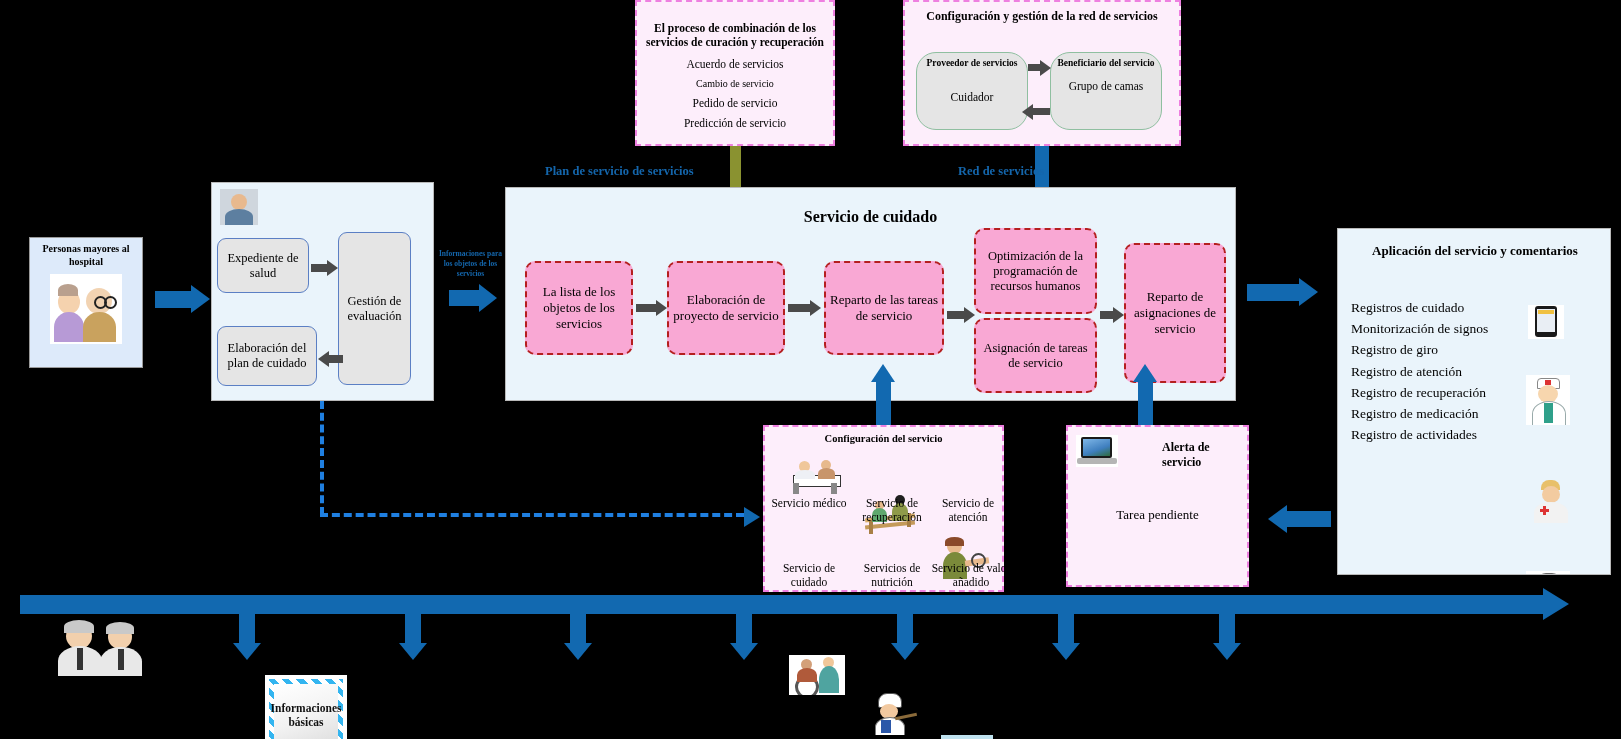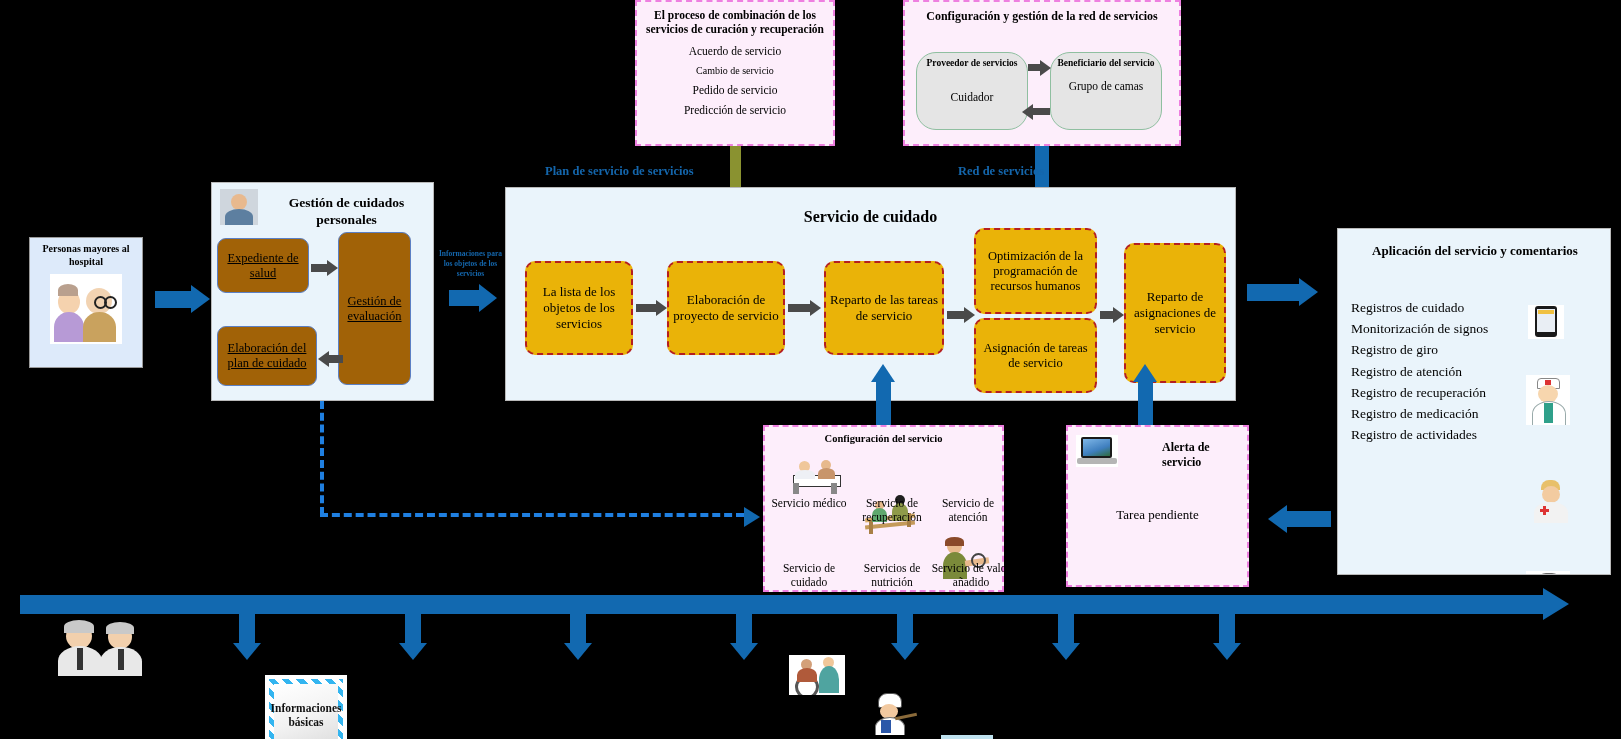"El proceso de combinación de" div.abs { padding-top: 6px -> 19px }
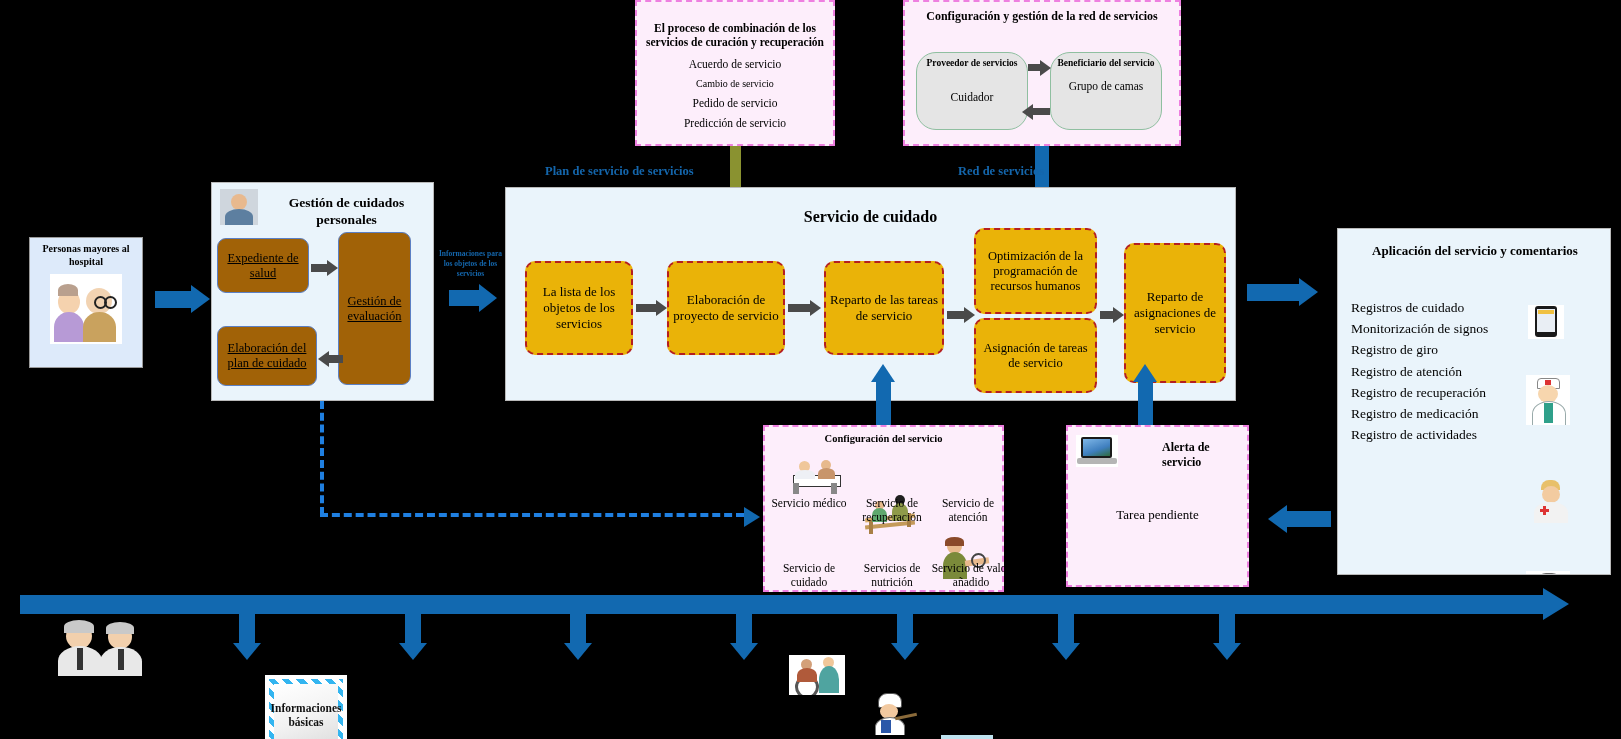"Acuerdo de servicio" div { text: servicio -> servicios }
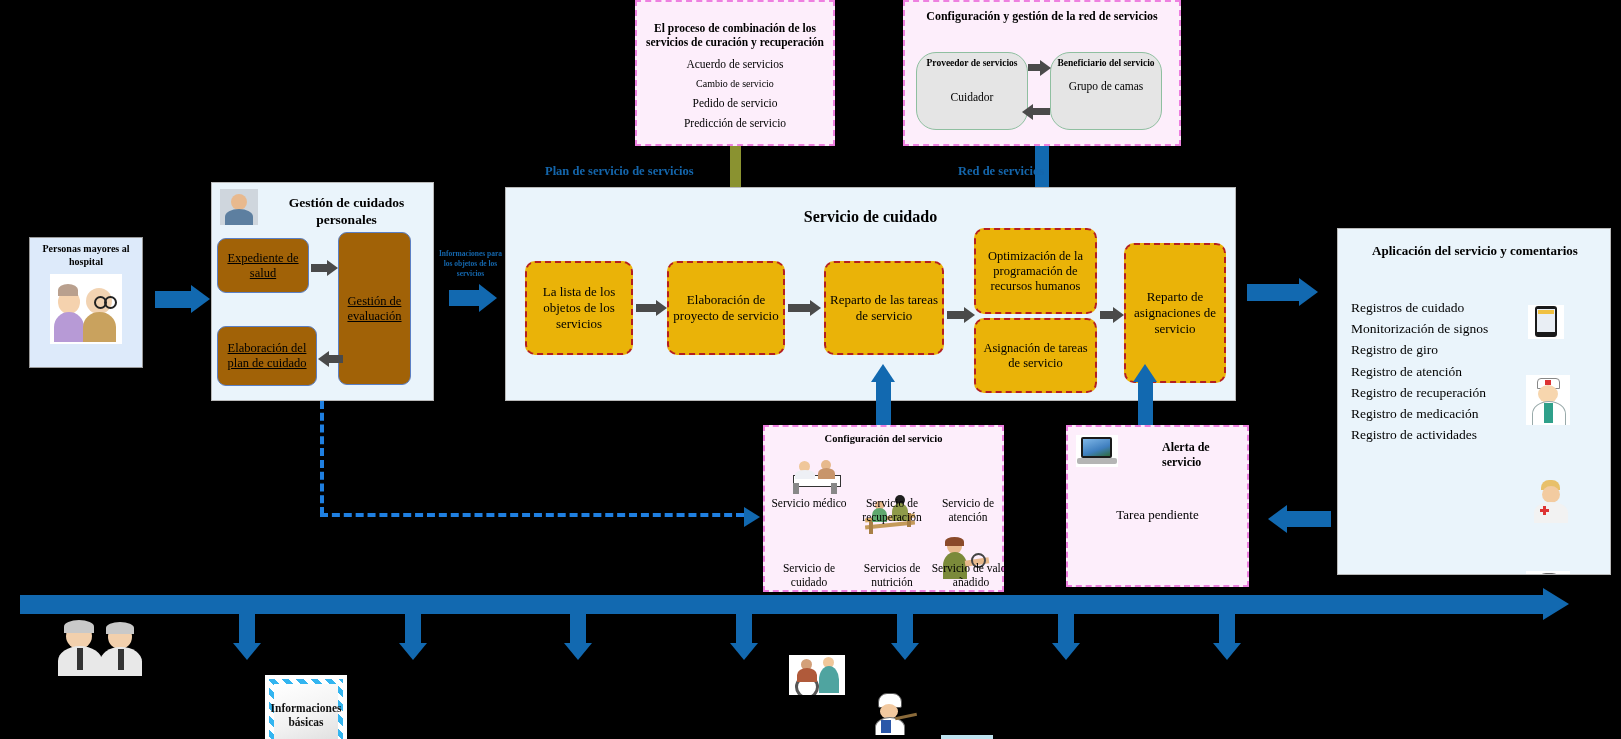"Gestión de cuidados personales" div.ttl { html: <div>Gestión de cuidados personales</div> -> none }
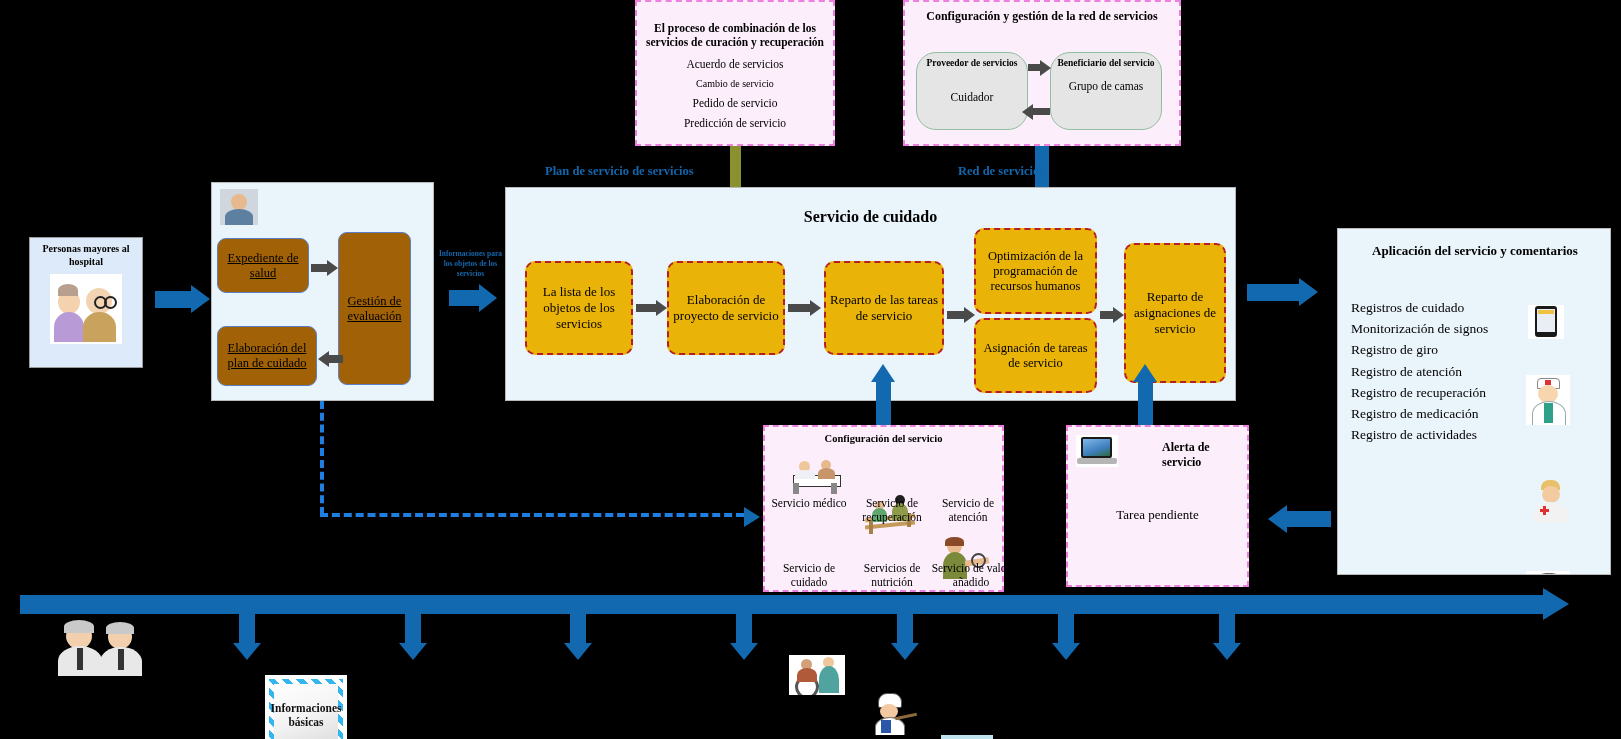"Expediente de salud" .box-lightblue { background: #a16207 -> #e5e5e5; text-decoration: underline -> none }
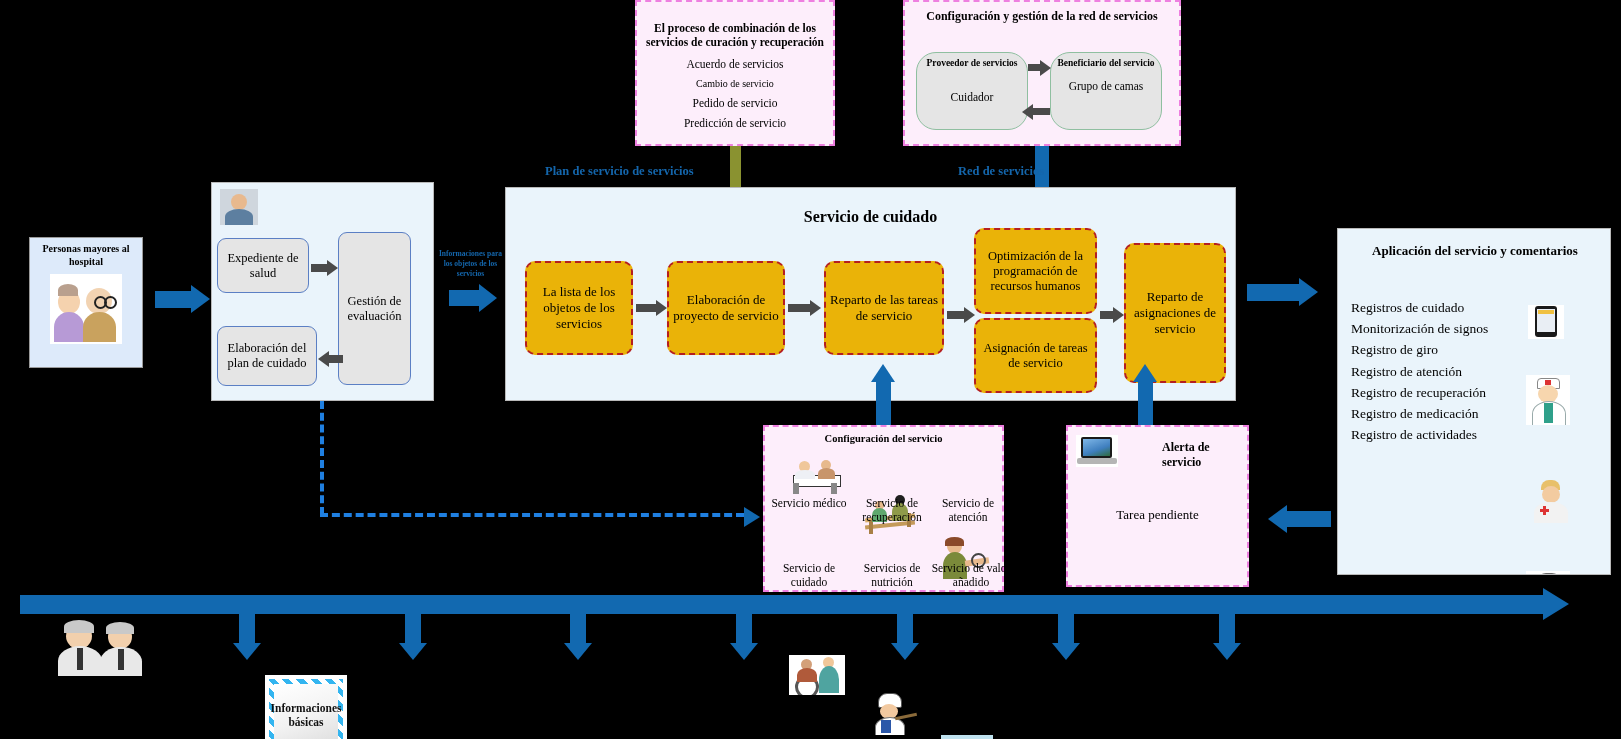"Optimización de la programación de" .box-reddash { background: #eab308 -> #f9a8d4 }
